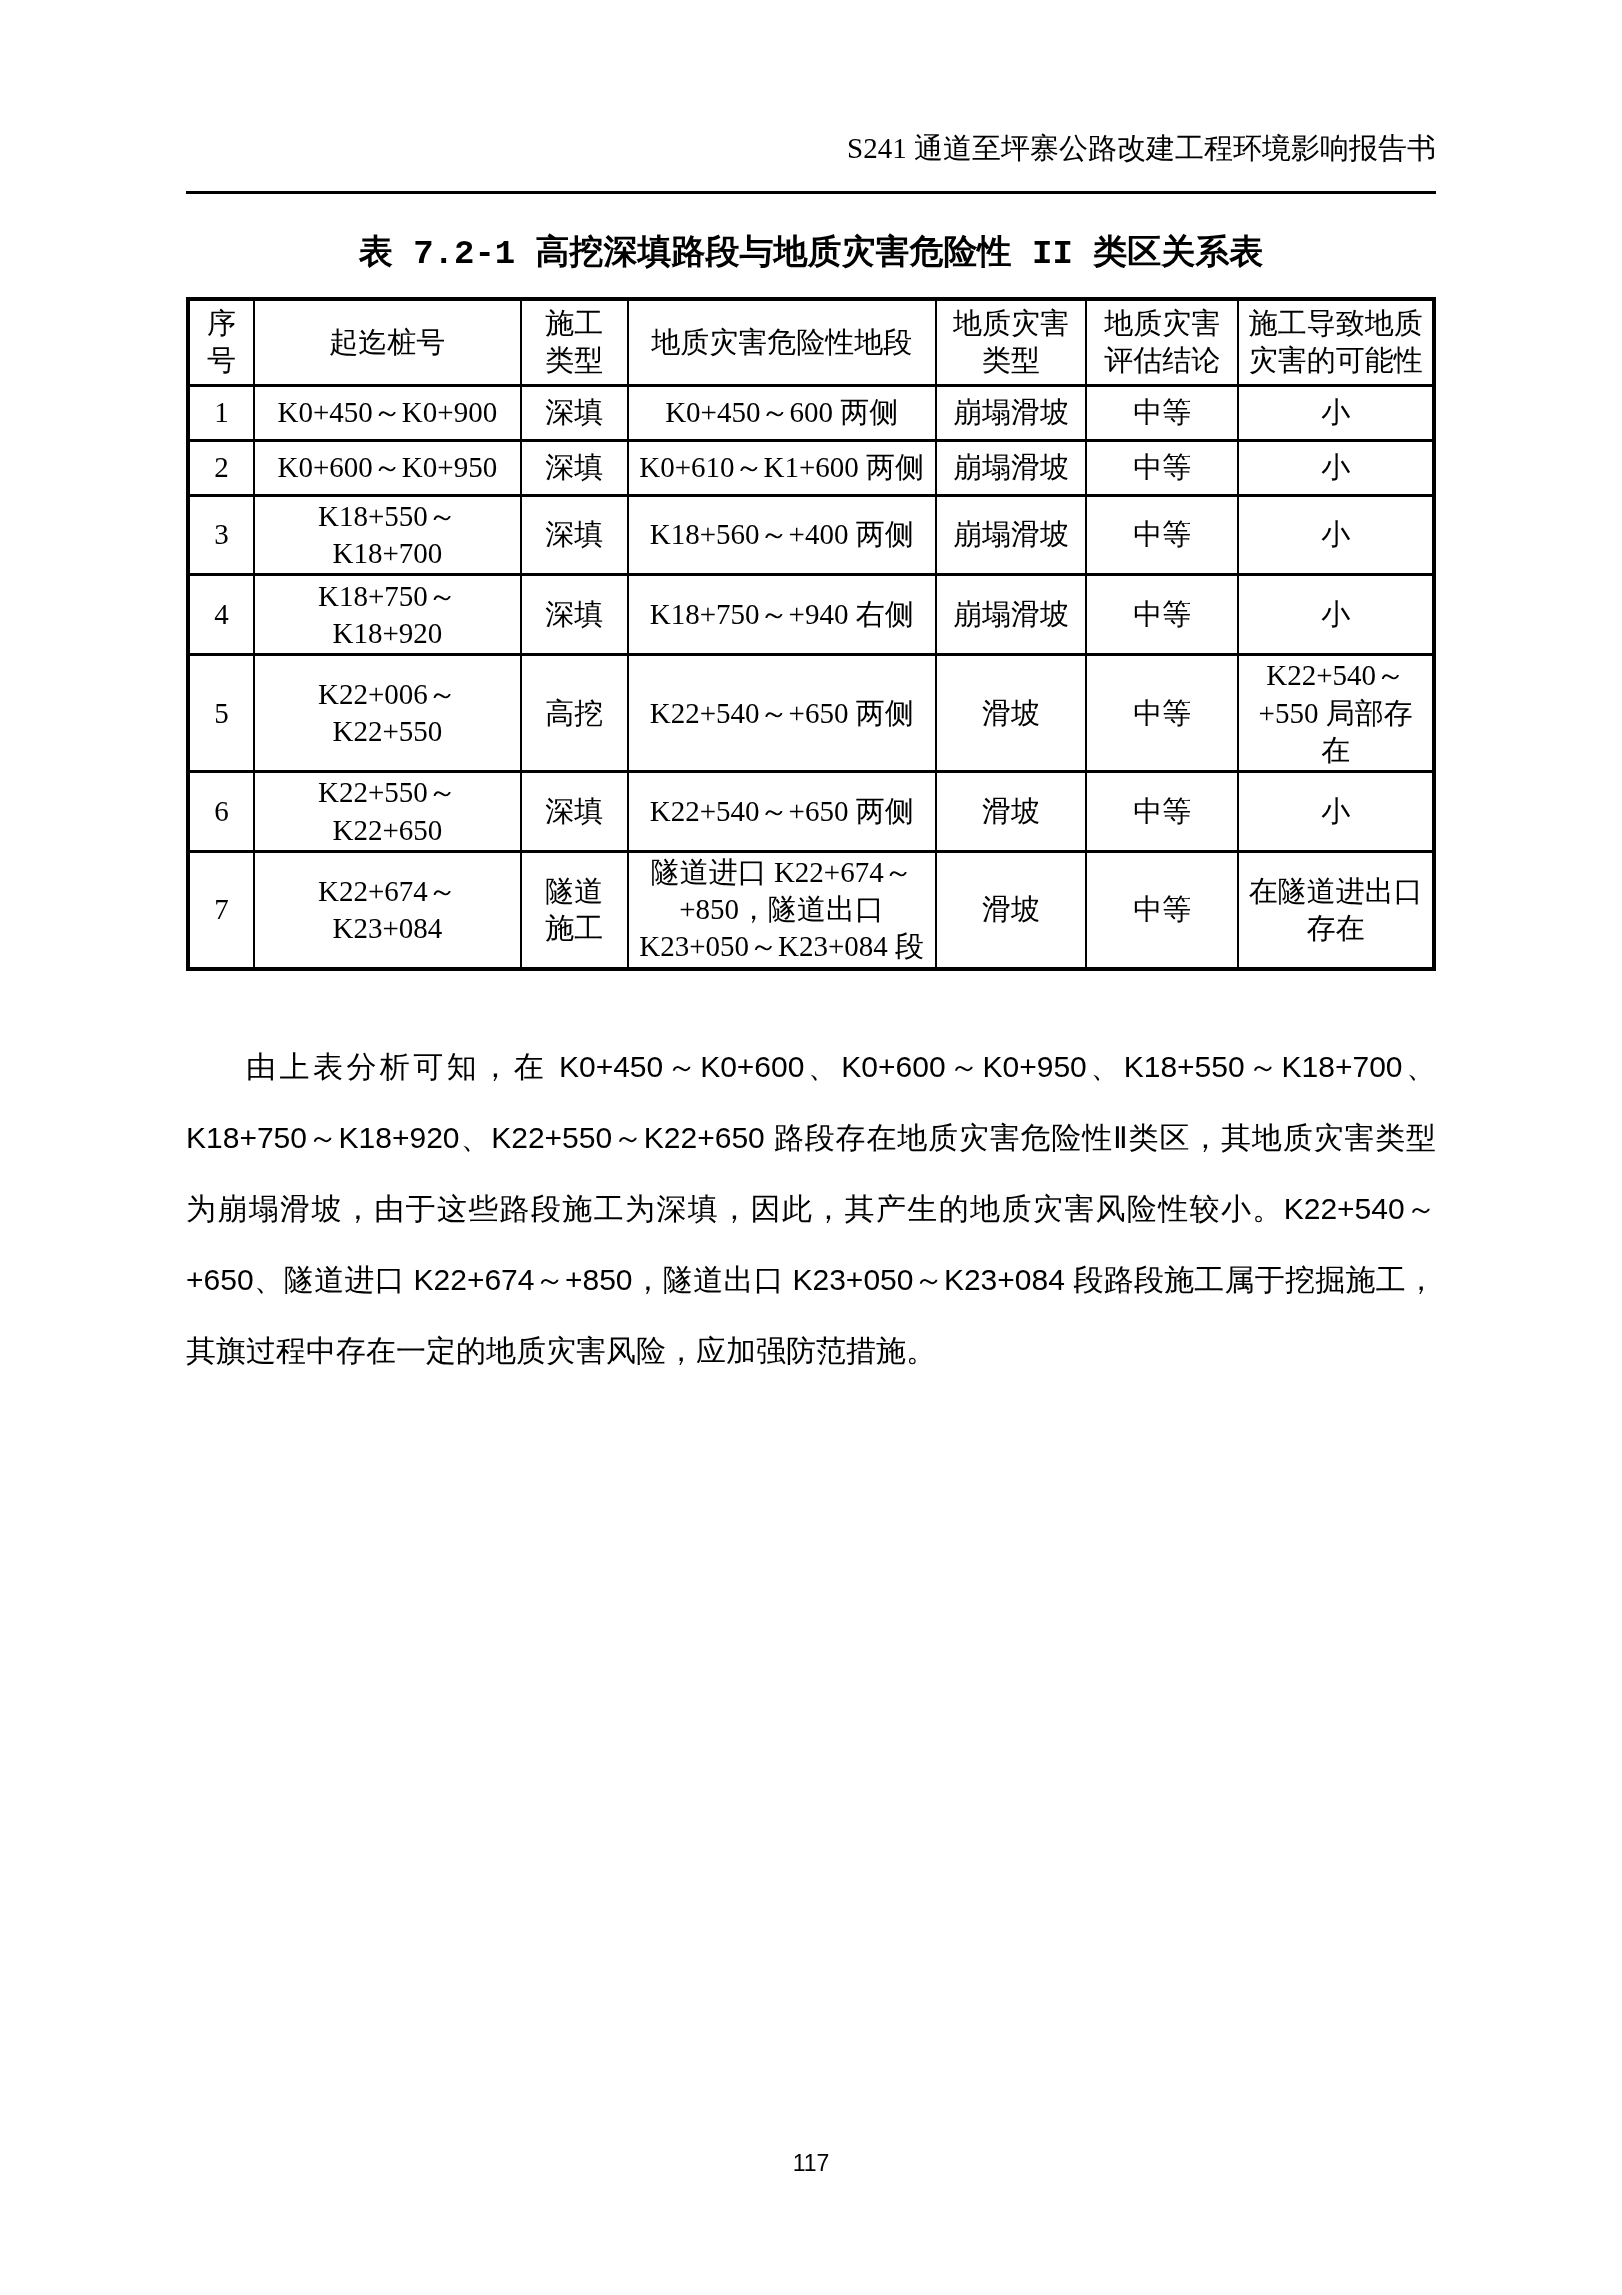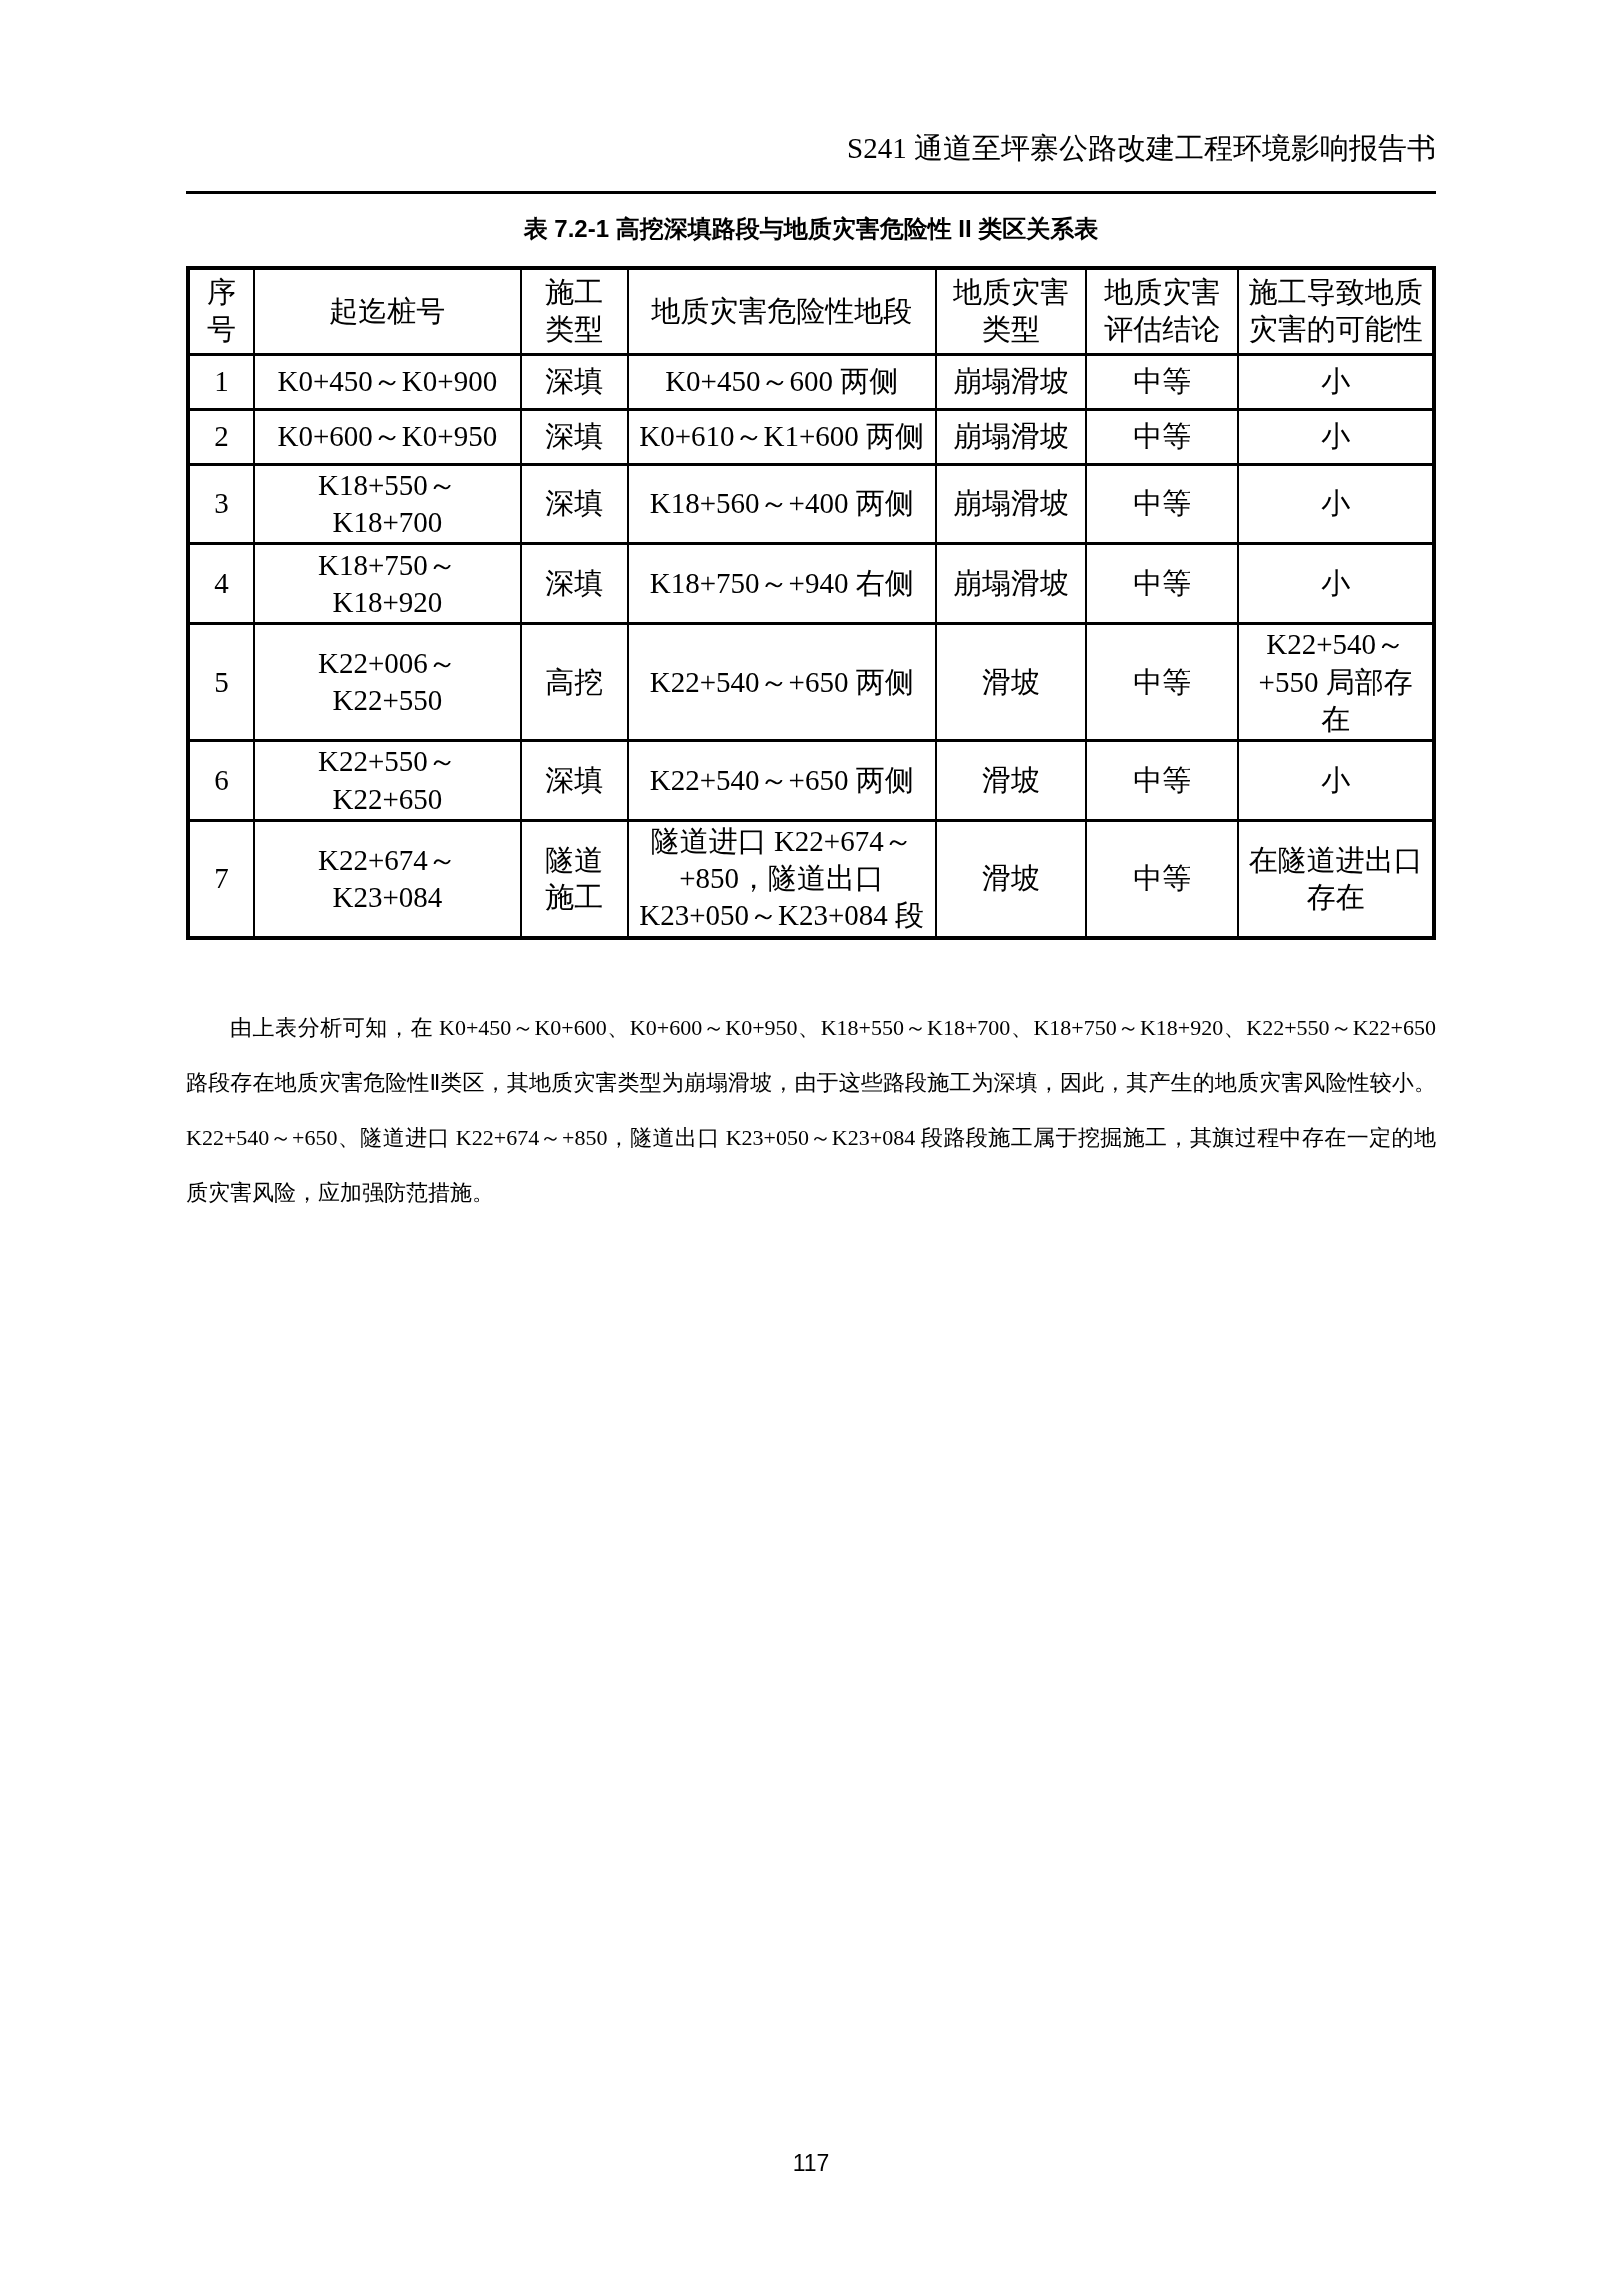"表 7.2-1 高挖深填路段与地质灾害危险性 II 类区关系表" .table-title { font-family: Liberation Sans, sans-serif -> Liberation Mono, monospace; font-size: 24px -> 34px; margin-top: 21px -> 40px }
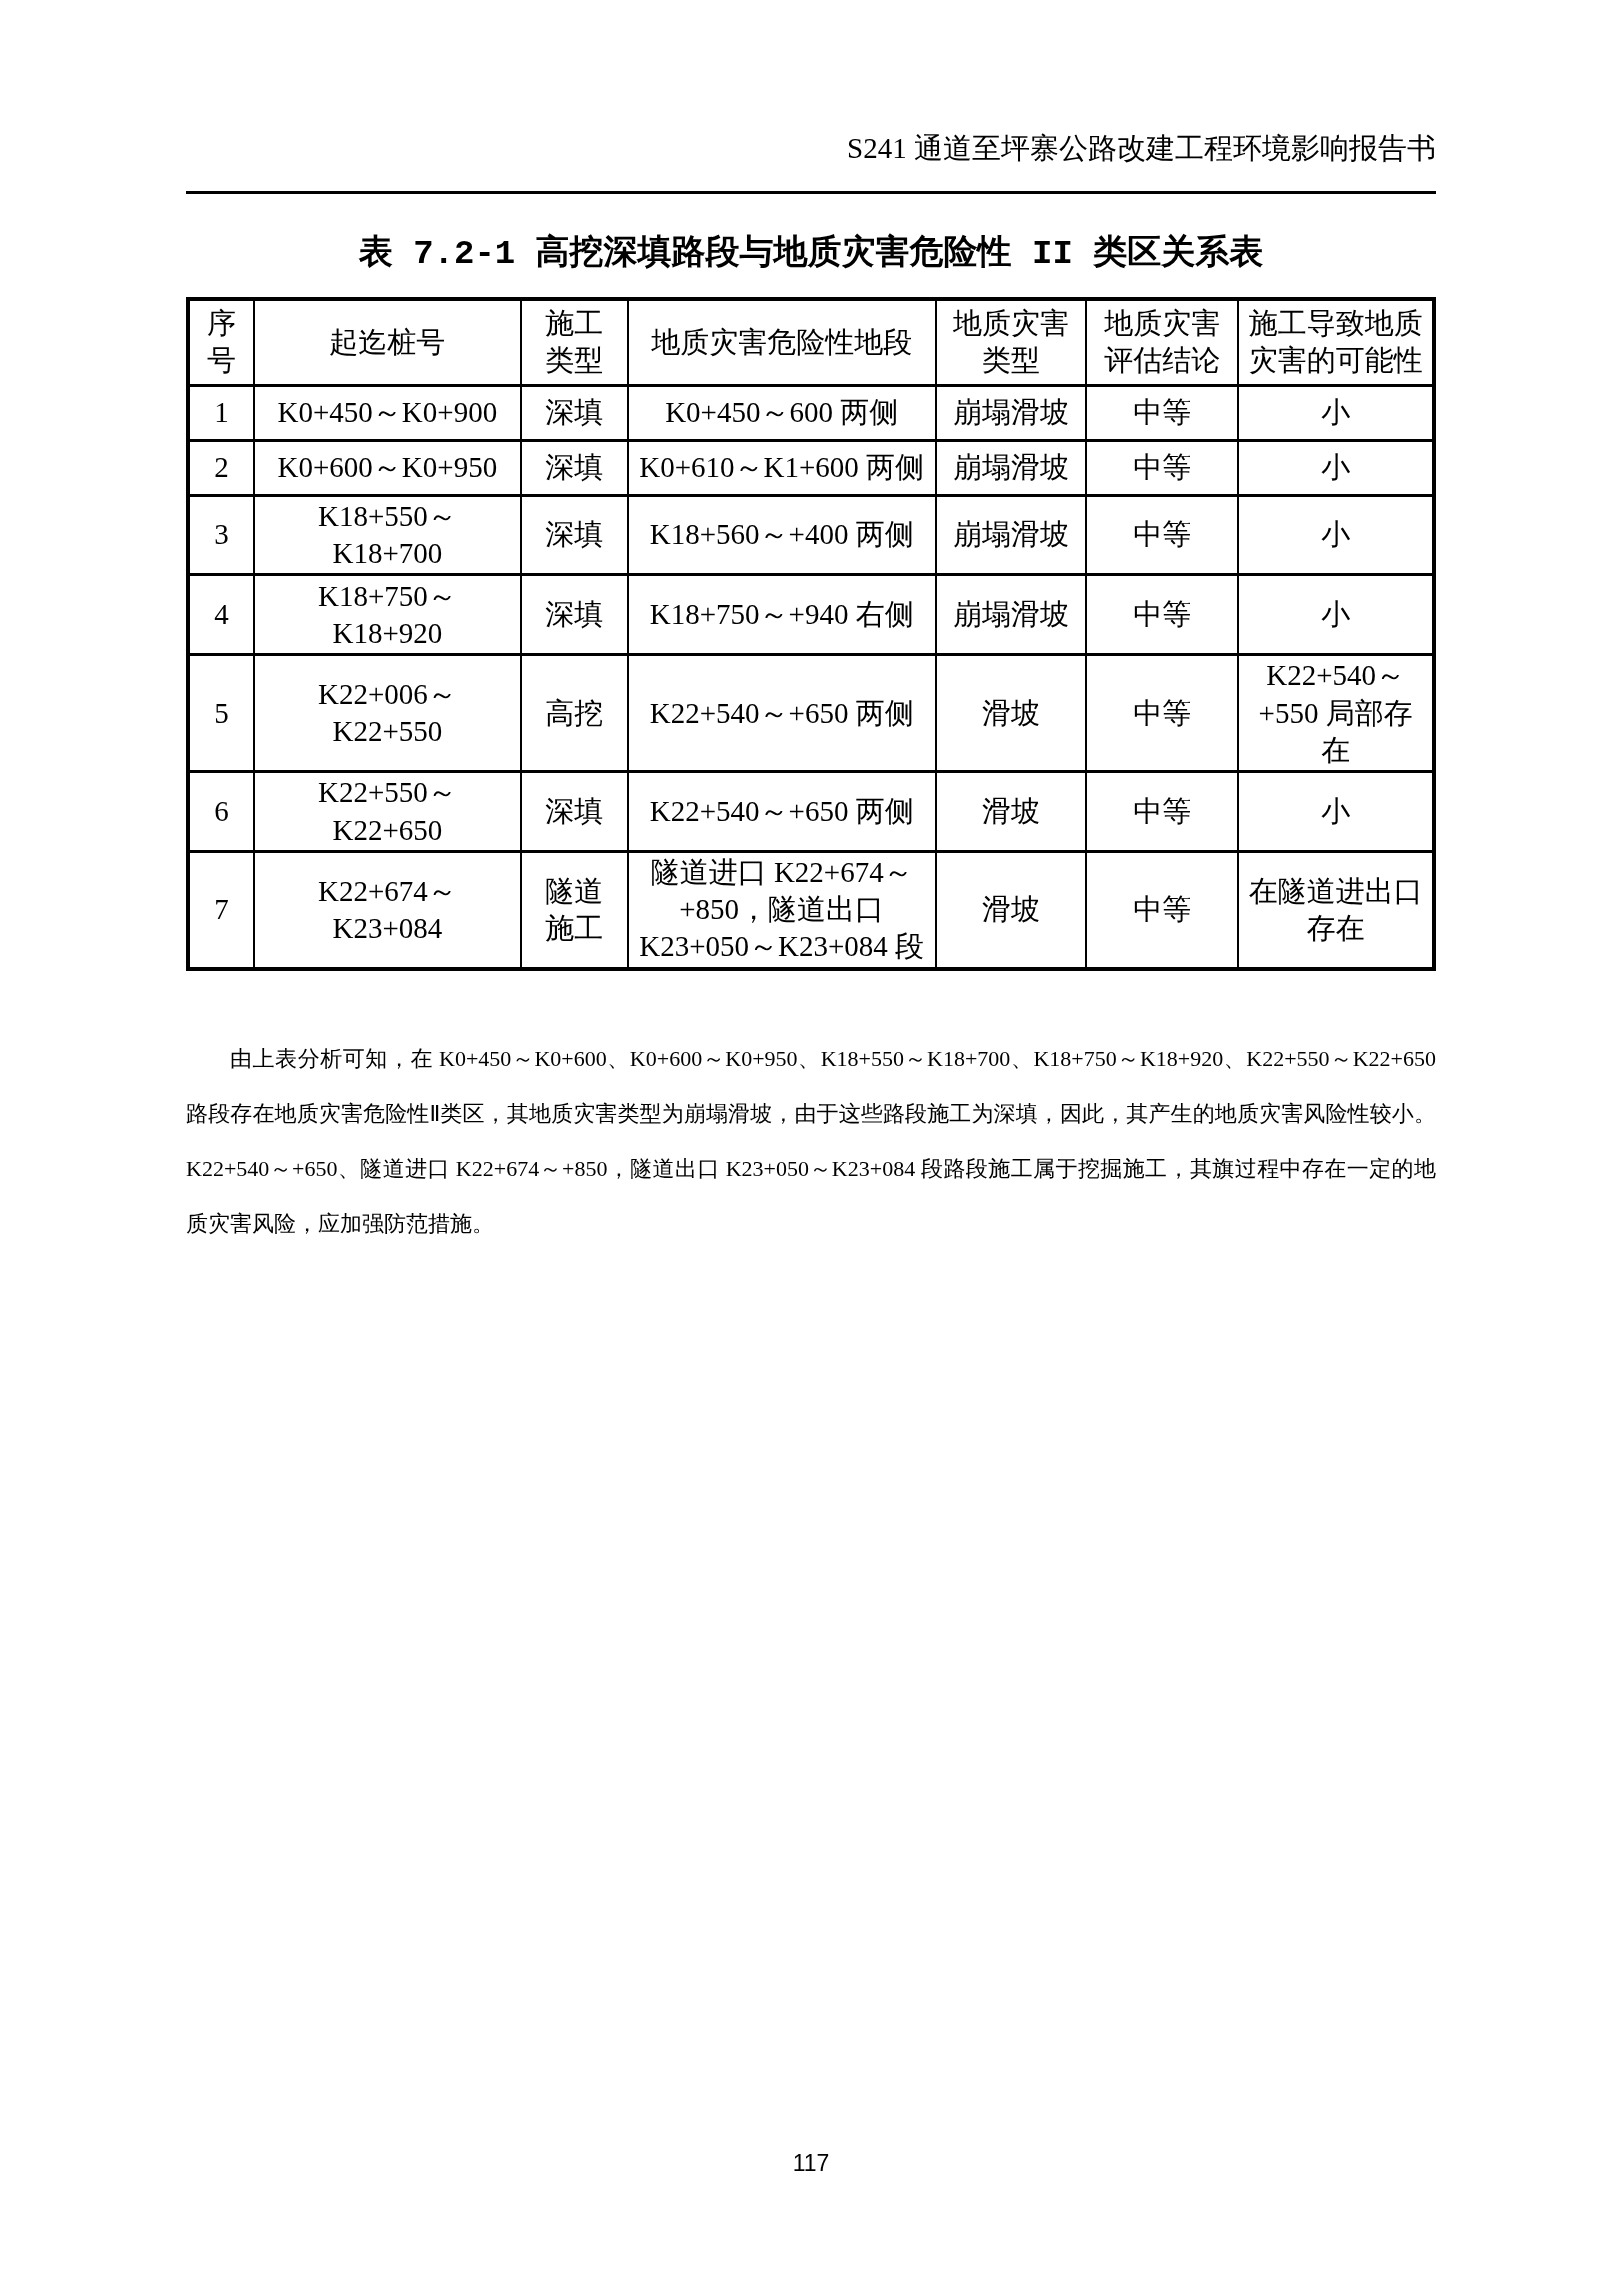"由上表分析可知，在" .body-paragraph { font-family: Liberation Serif, serif -> Liberation Sans, sans-serif; font-size: 22px -> 30px; line-height: 55px -> 71px }
